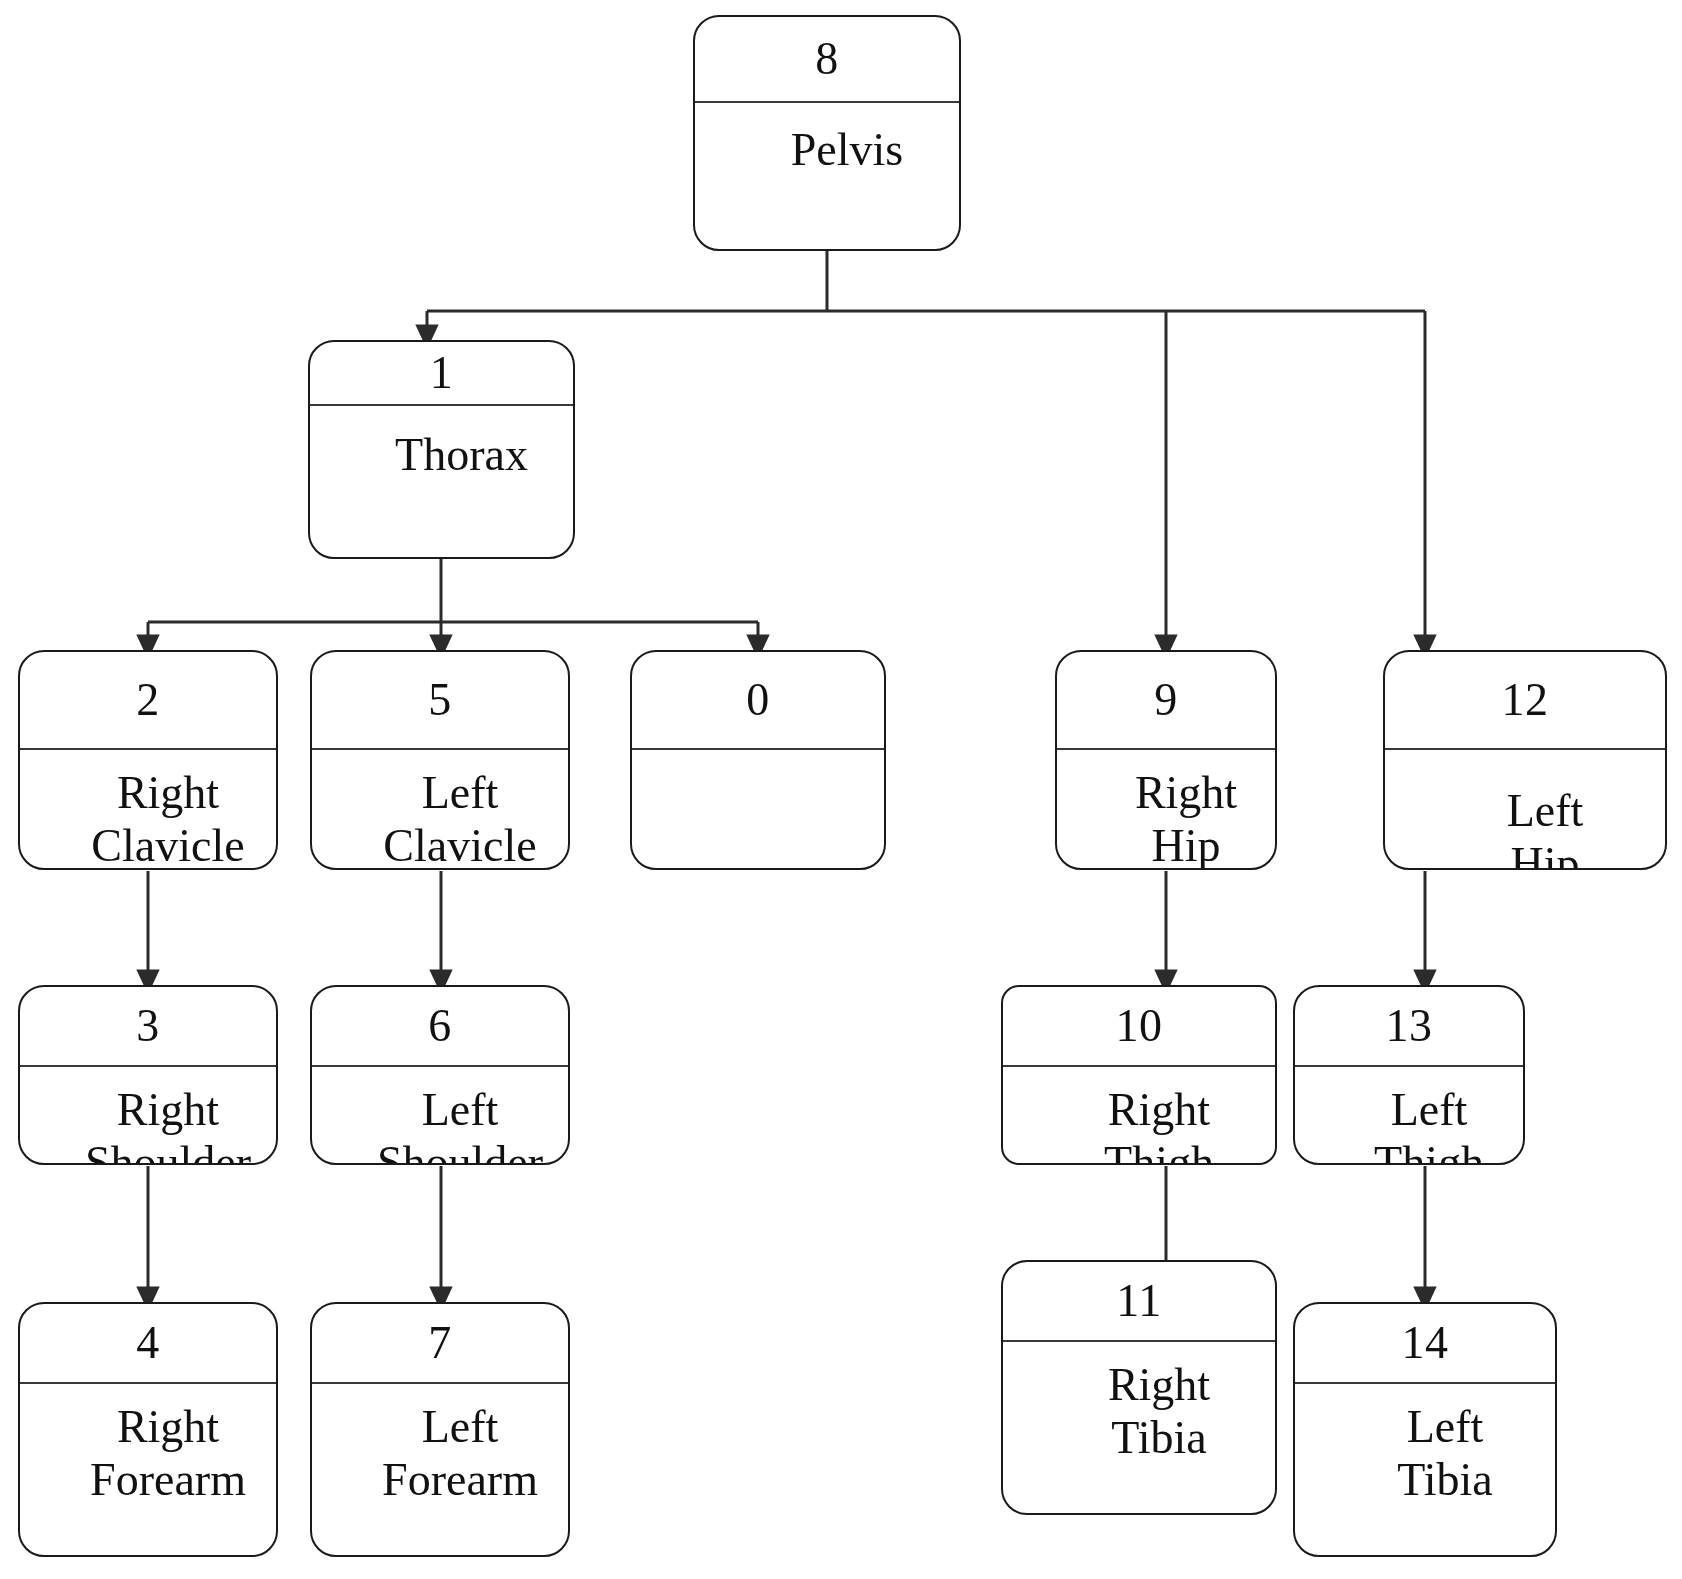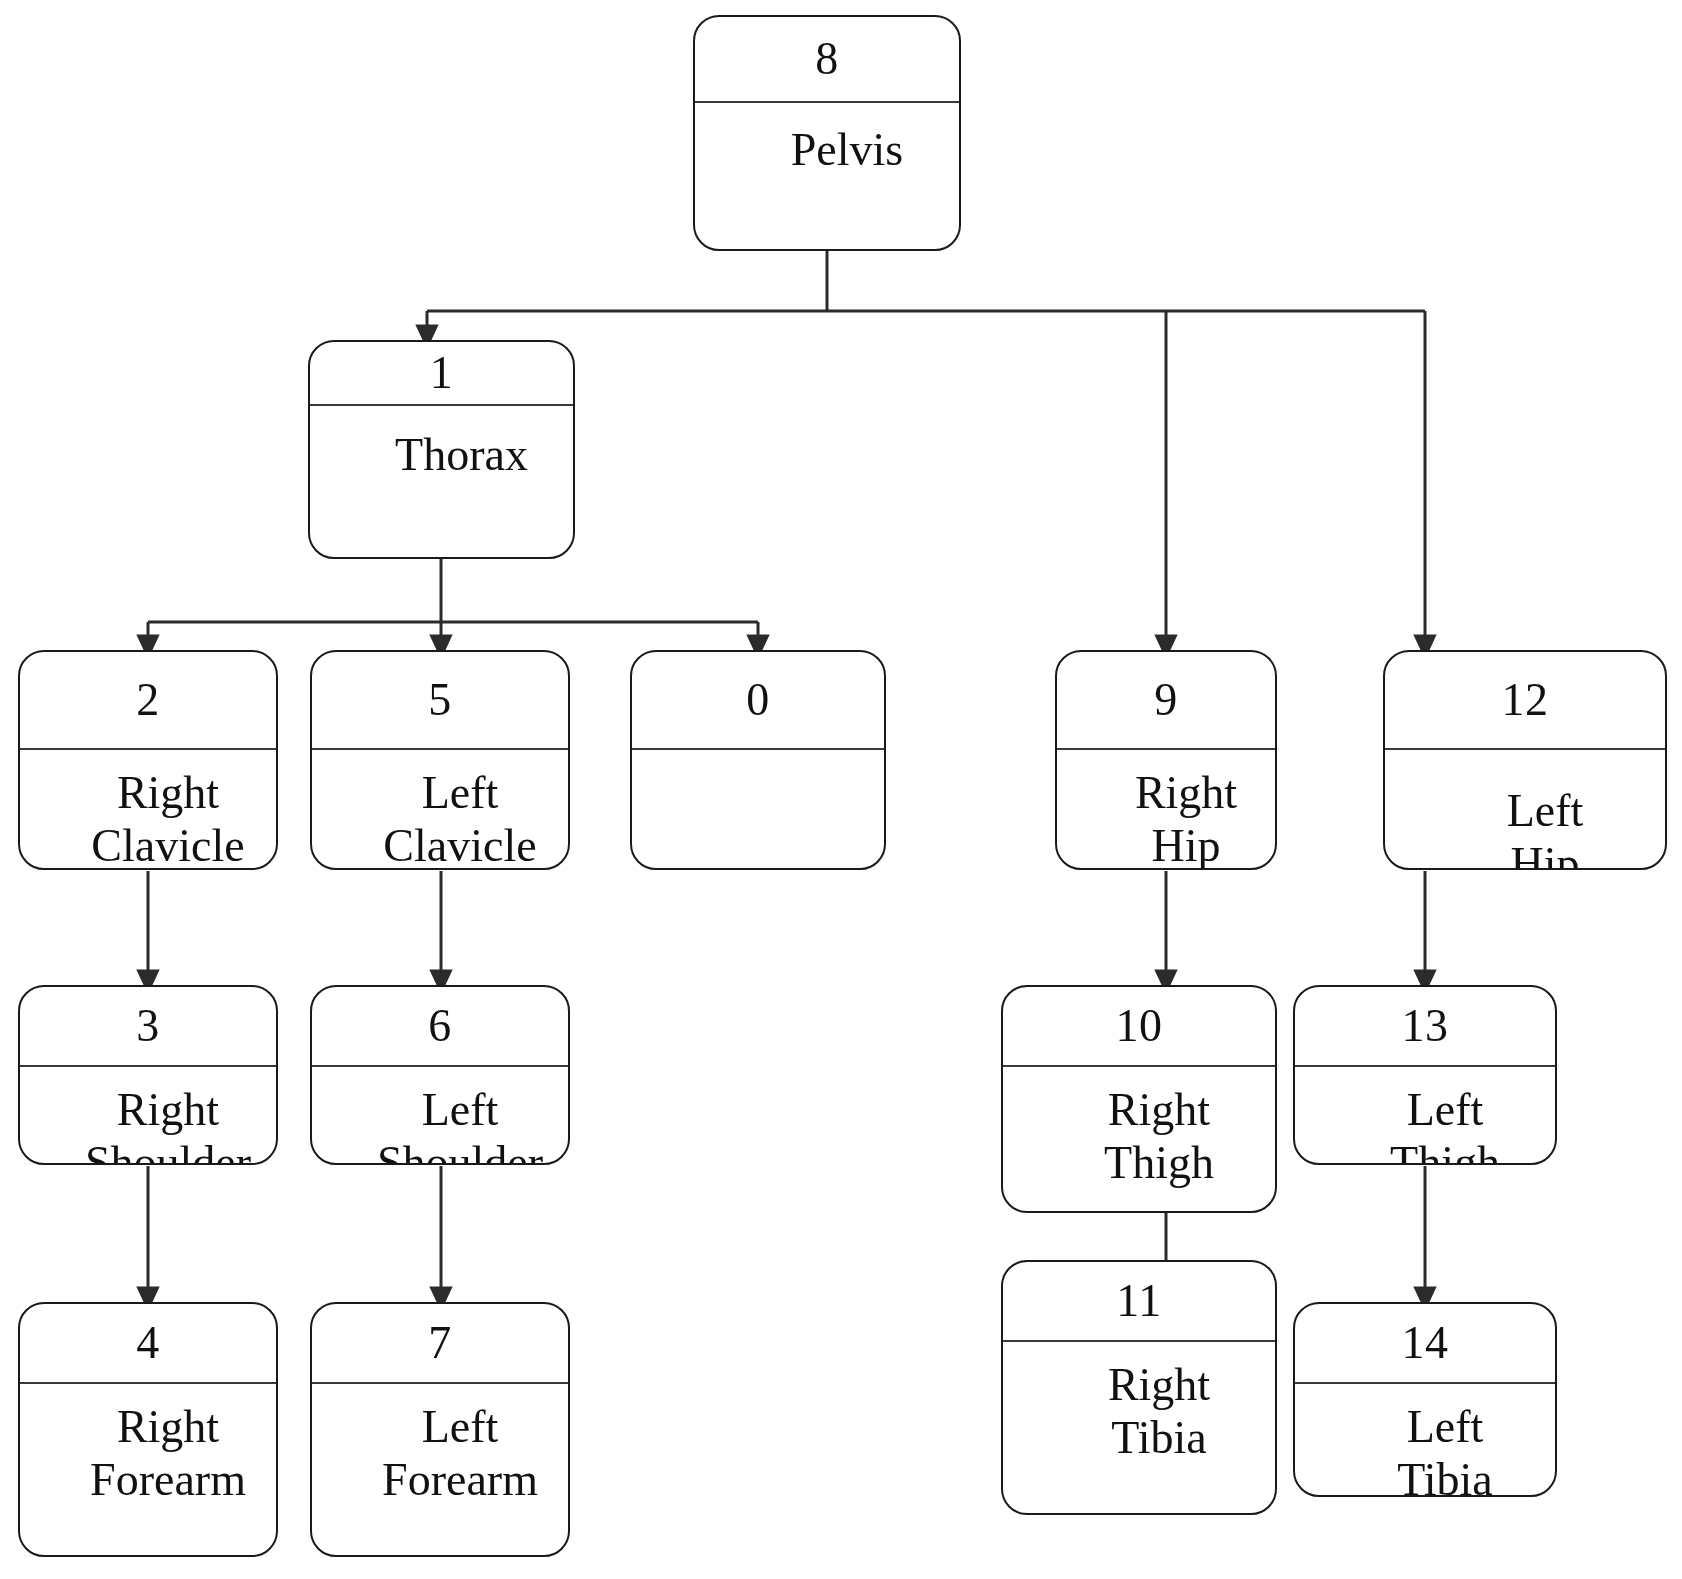"10" div.node { border-radius: none -> 18px; height: 228px -> 180px }
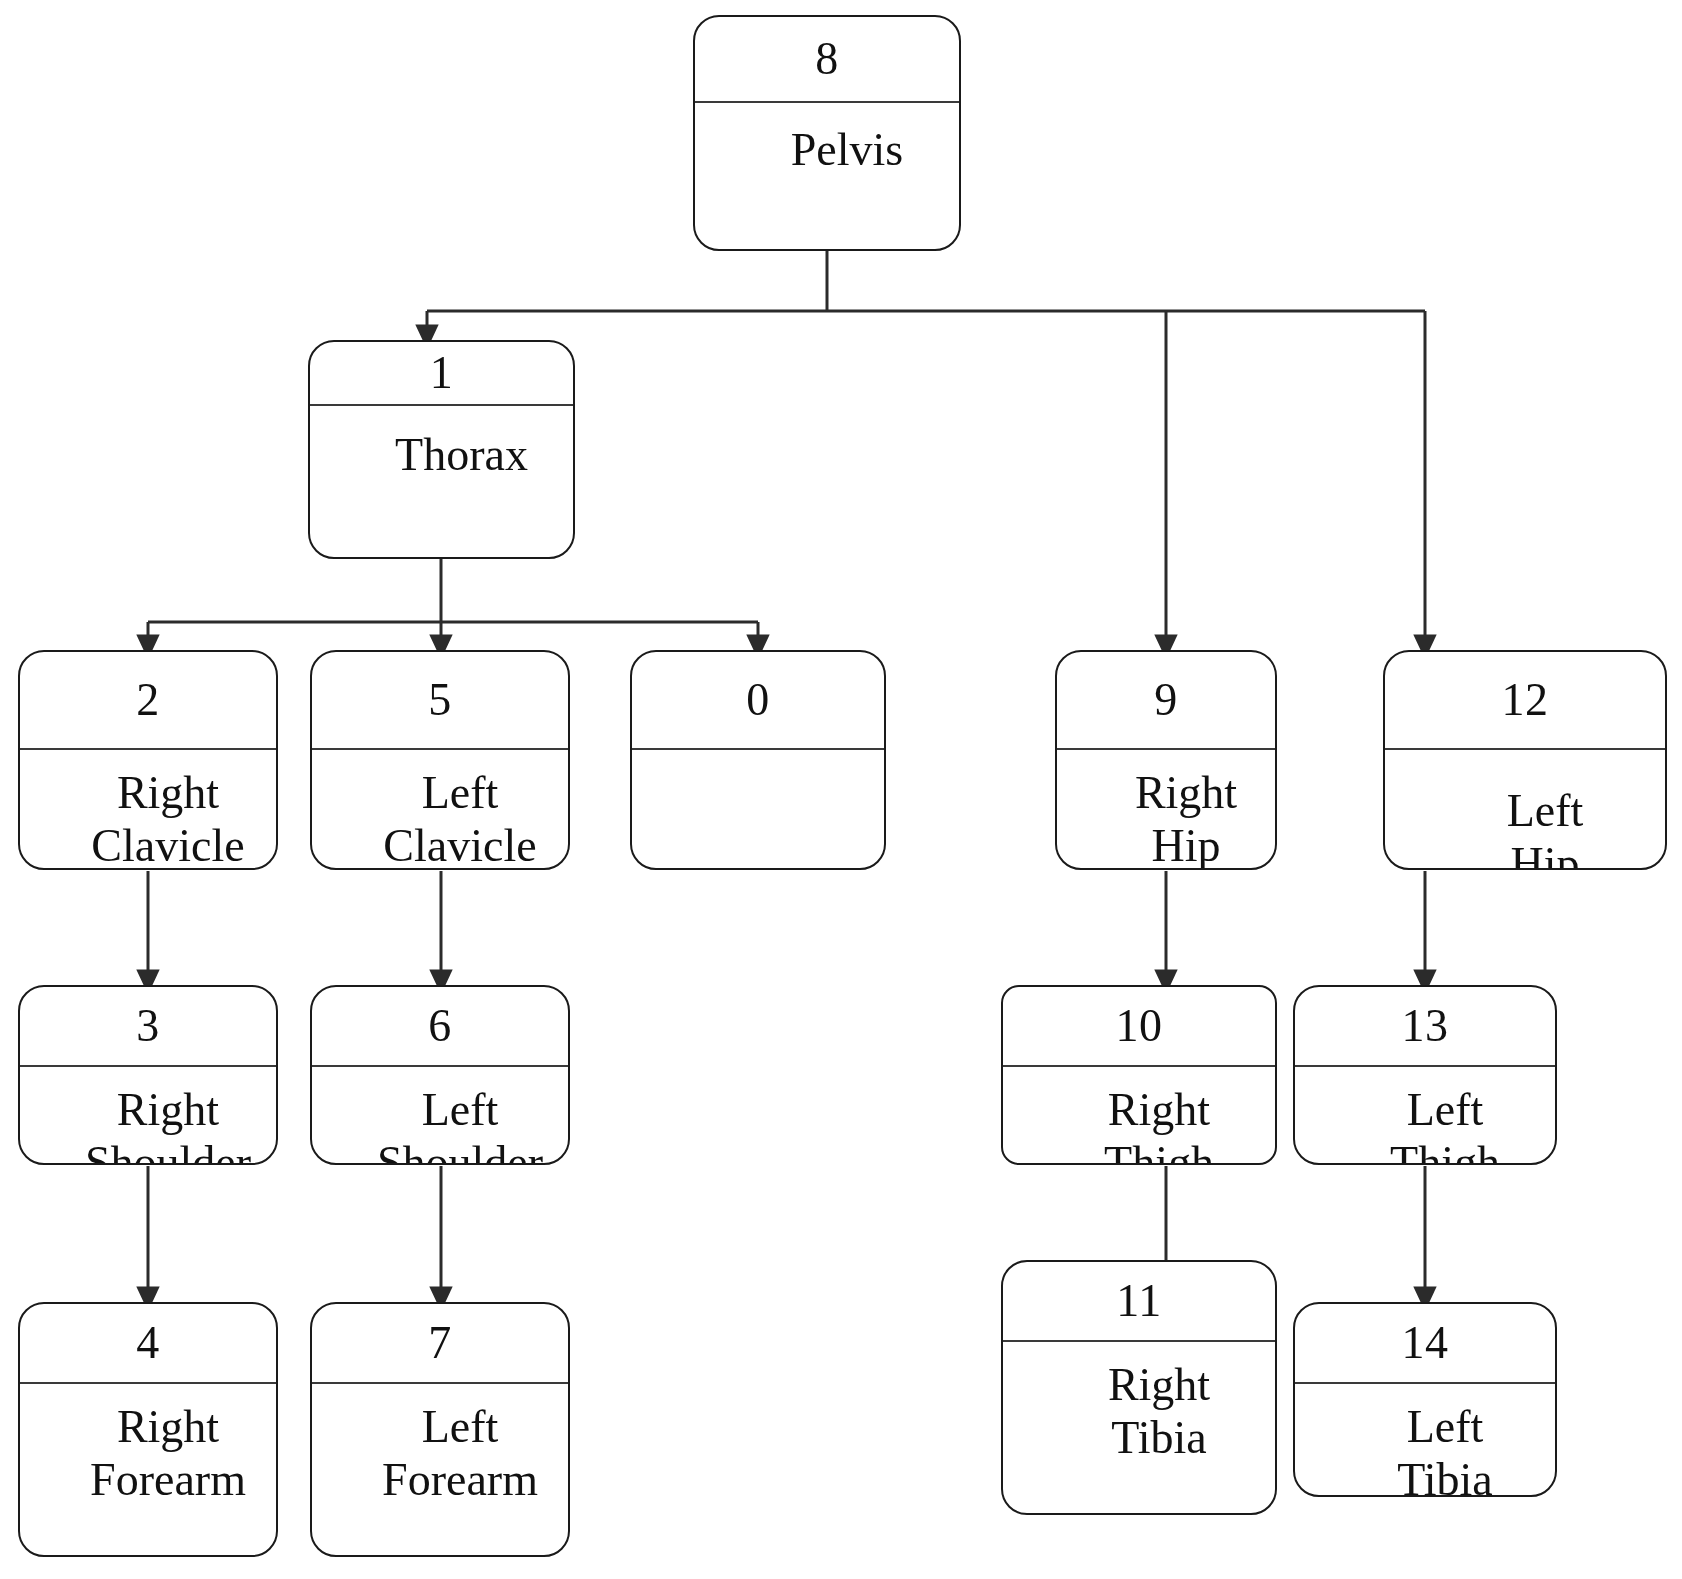"13" div.node { width: 264px -> 232px }
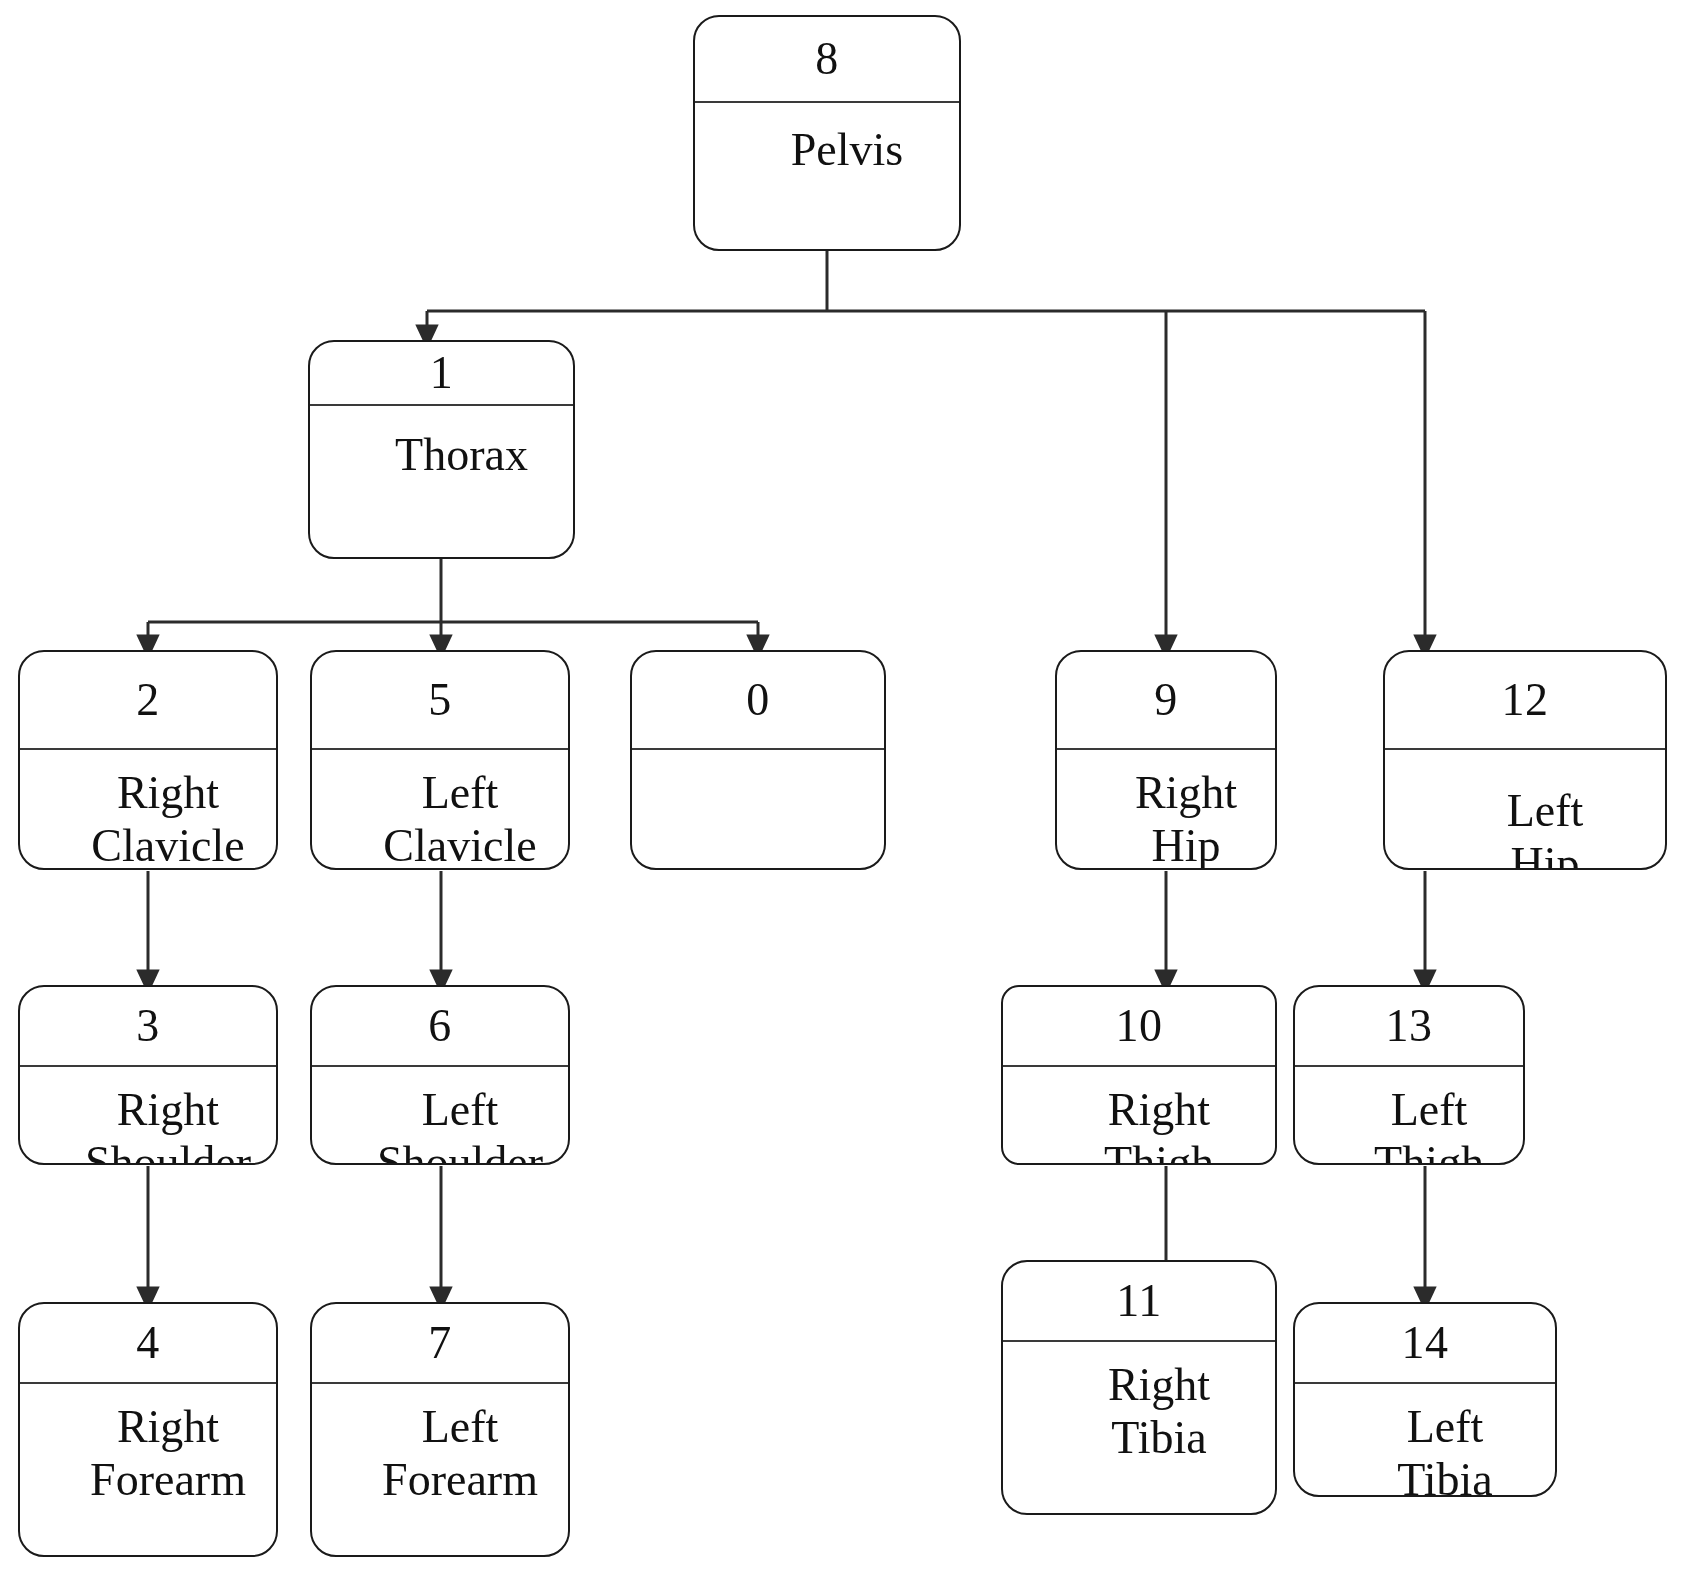"14" div.node { height: 195px -> 255px }
